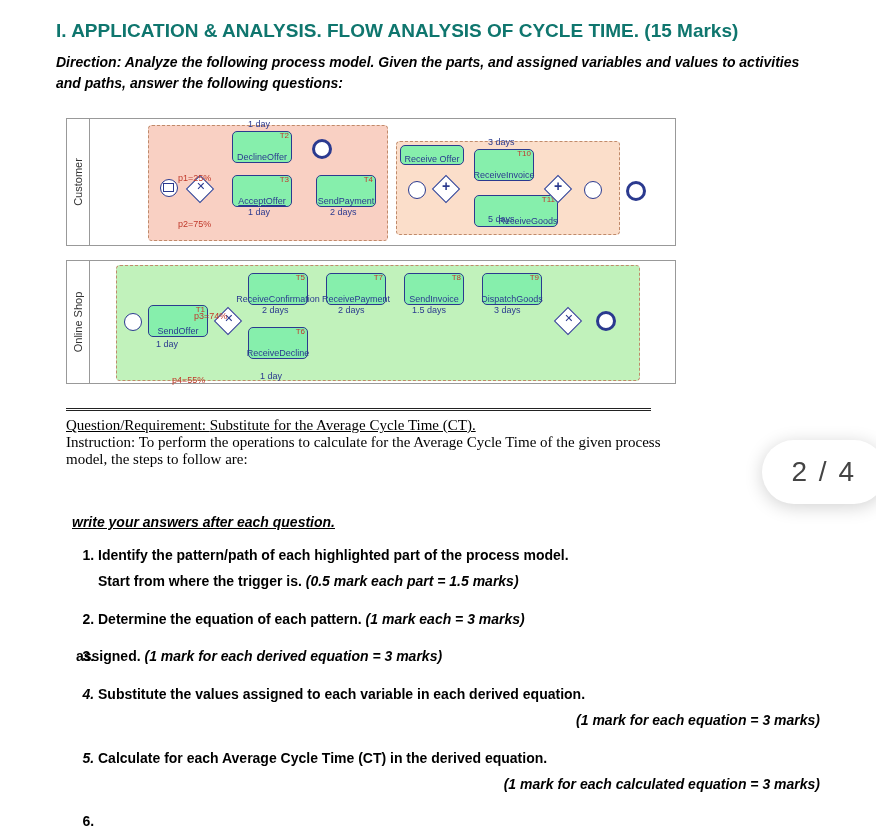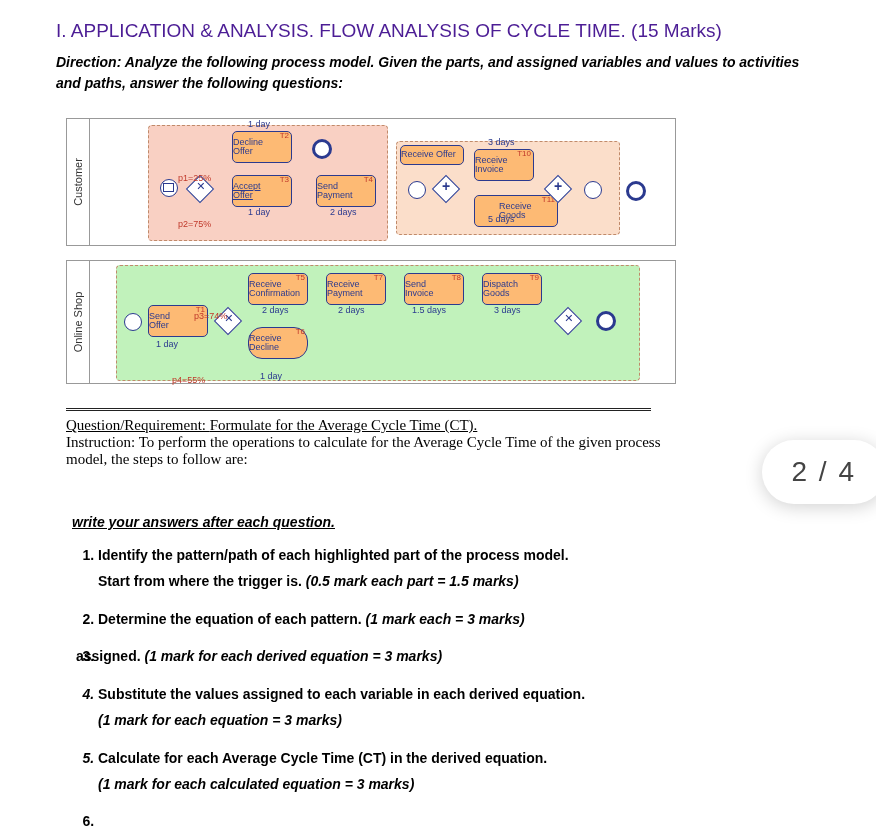"I. APPLICATION & ANALYSIS. FLOW" h1.section-title { color: #4c1d95 -> #0f766e; font-weight: normal -> bold }
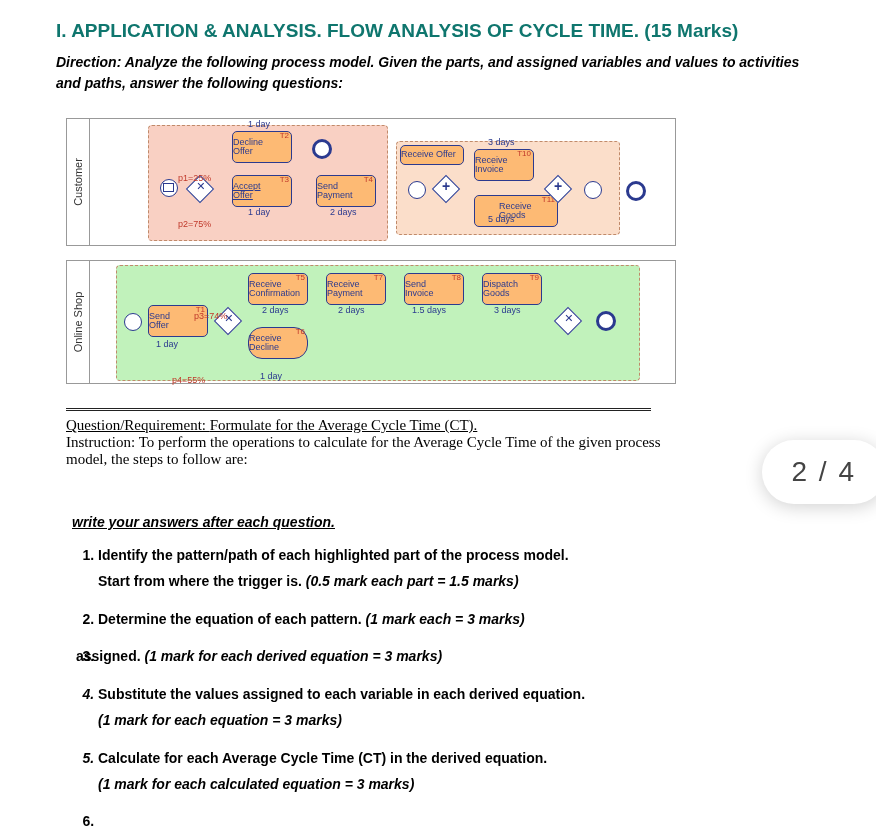"T2" .task { align-items: flex-start -> flex-end; background: #fdba74 -> #86efac; flex-direction: column -> none }
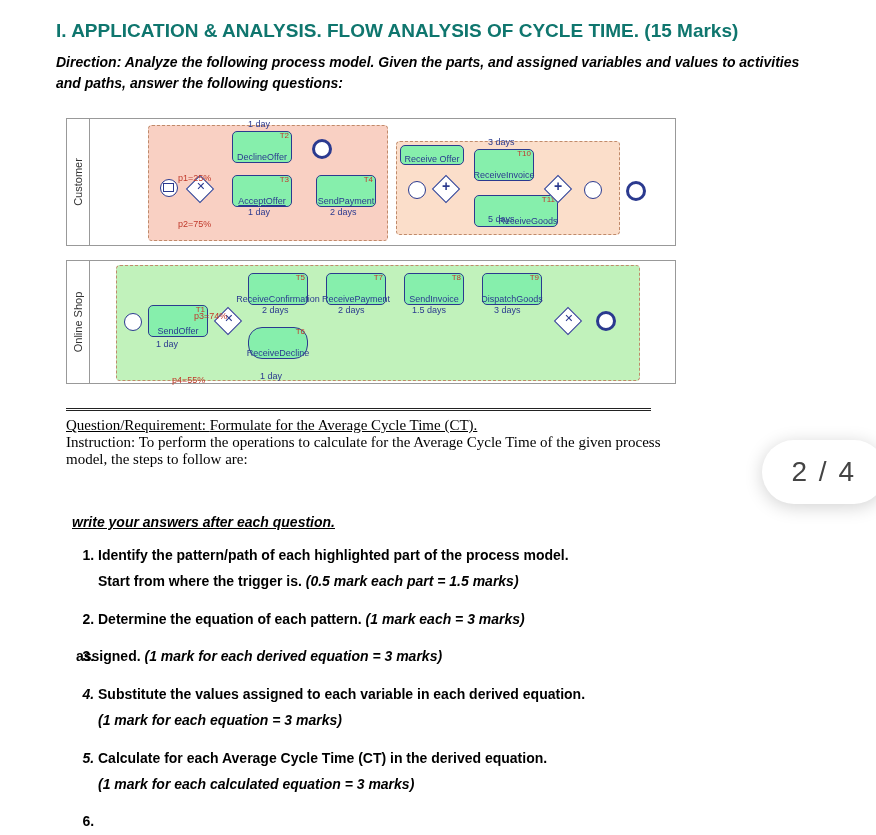"T6" div.task { border-radius: 14px -> none }
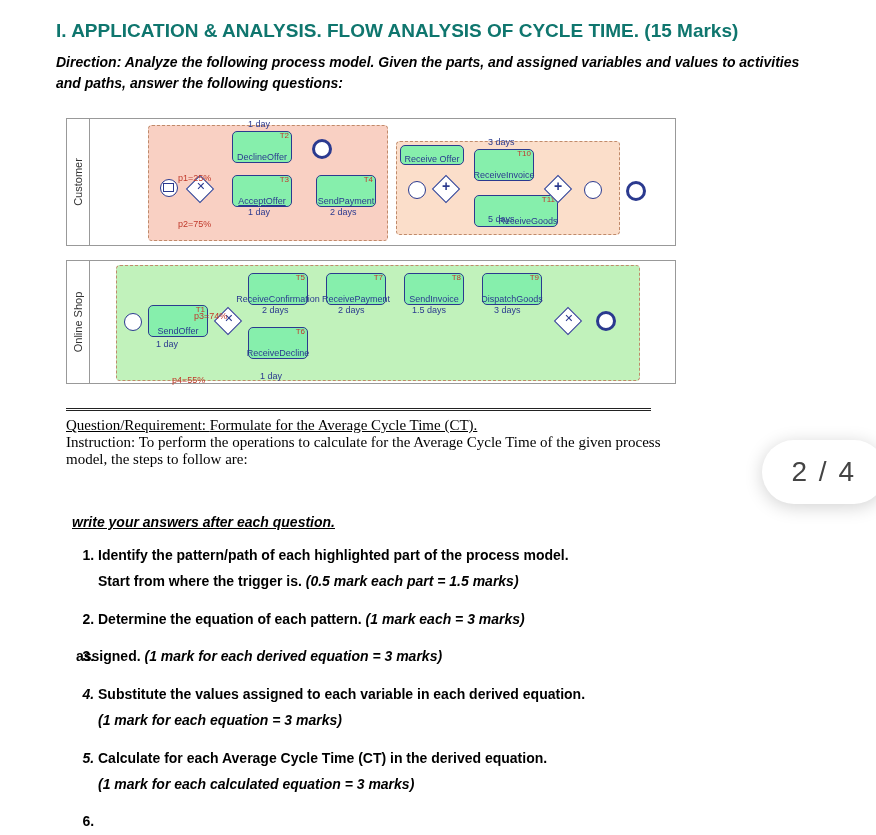"Formulate for the Average Cycle" span.u { text: Formulate -> Substitute }
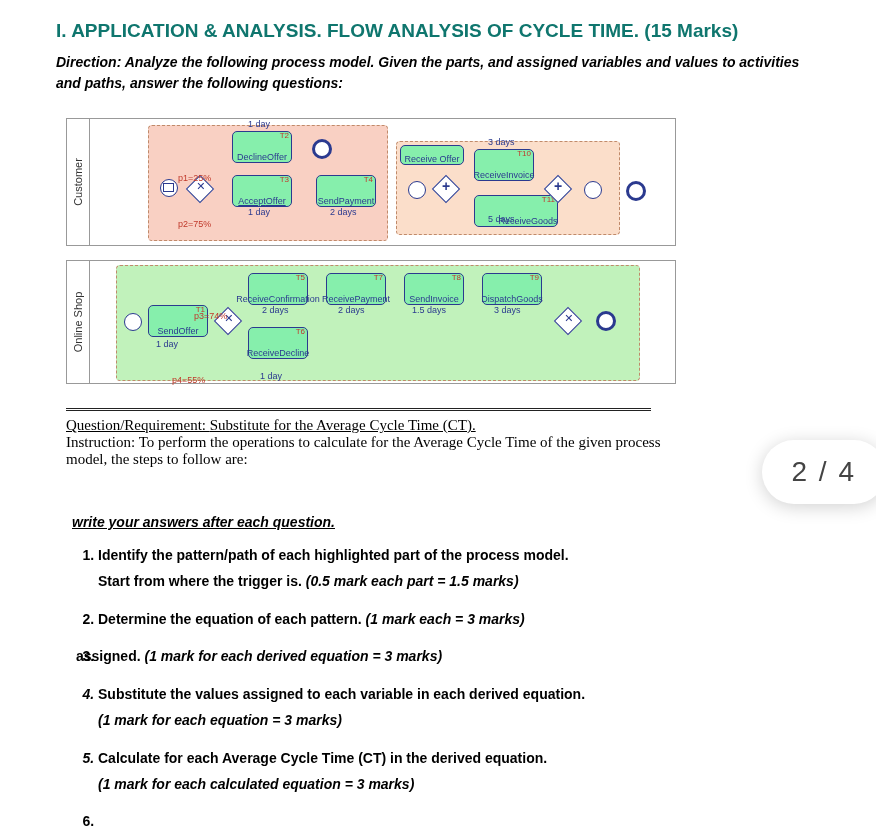"(0.5 mark each part =" ol.qlist li .em { text-align: none -> right }
